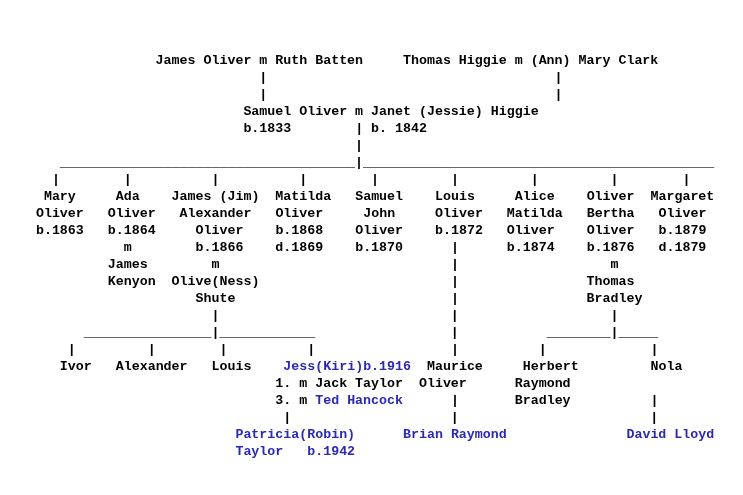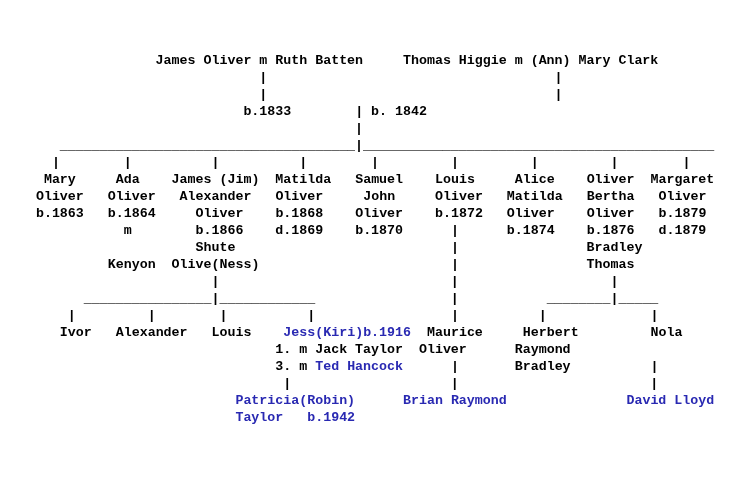"Samuel Oliver m Janet (Jessie)" div.row { html: none -> <div> <span>Samuel Oliver m Janet (Jessie) Higgie</span></div> }
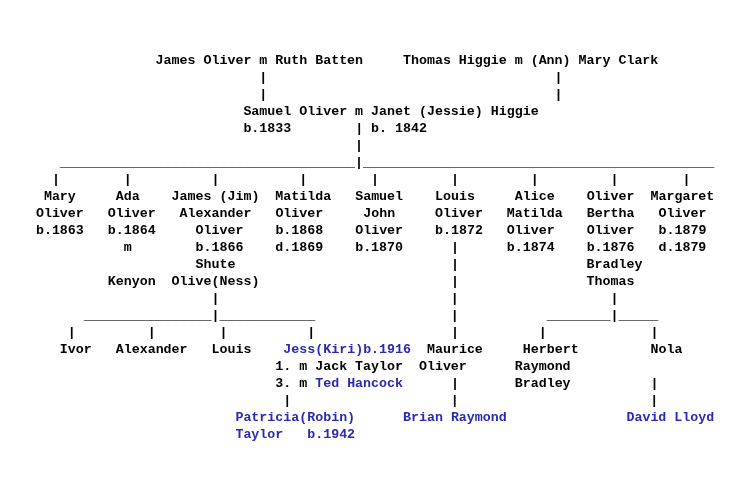"James m | m" div.row { html: none -> <div> <span>James</span> <span>m</span> <span>|</span> <span>m</span></div> }
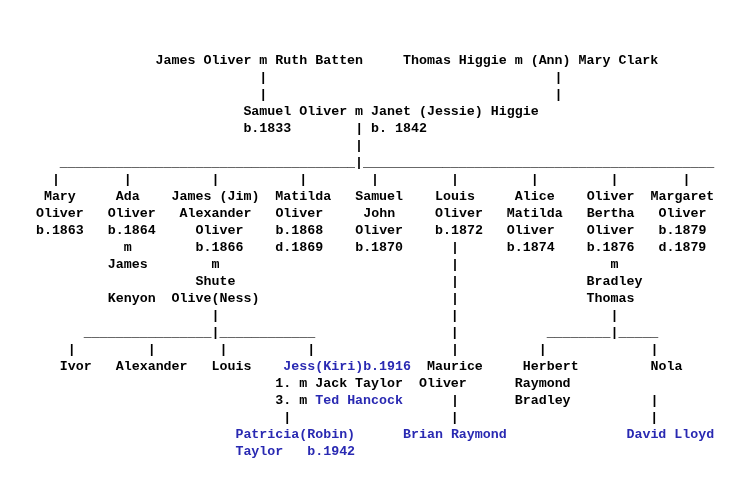"Shute | Bradley" div.row { order: before "Kenyon Olive(Ness) | Thomas" -> after "Kenyon Olive(Ness) | Thomas" }
